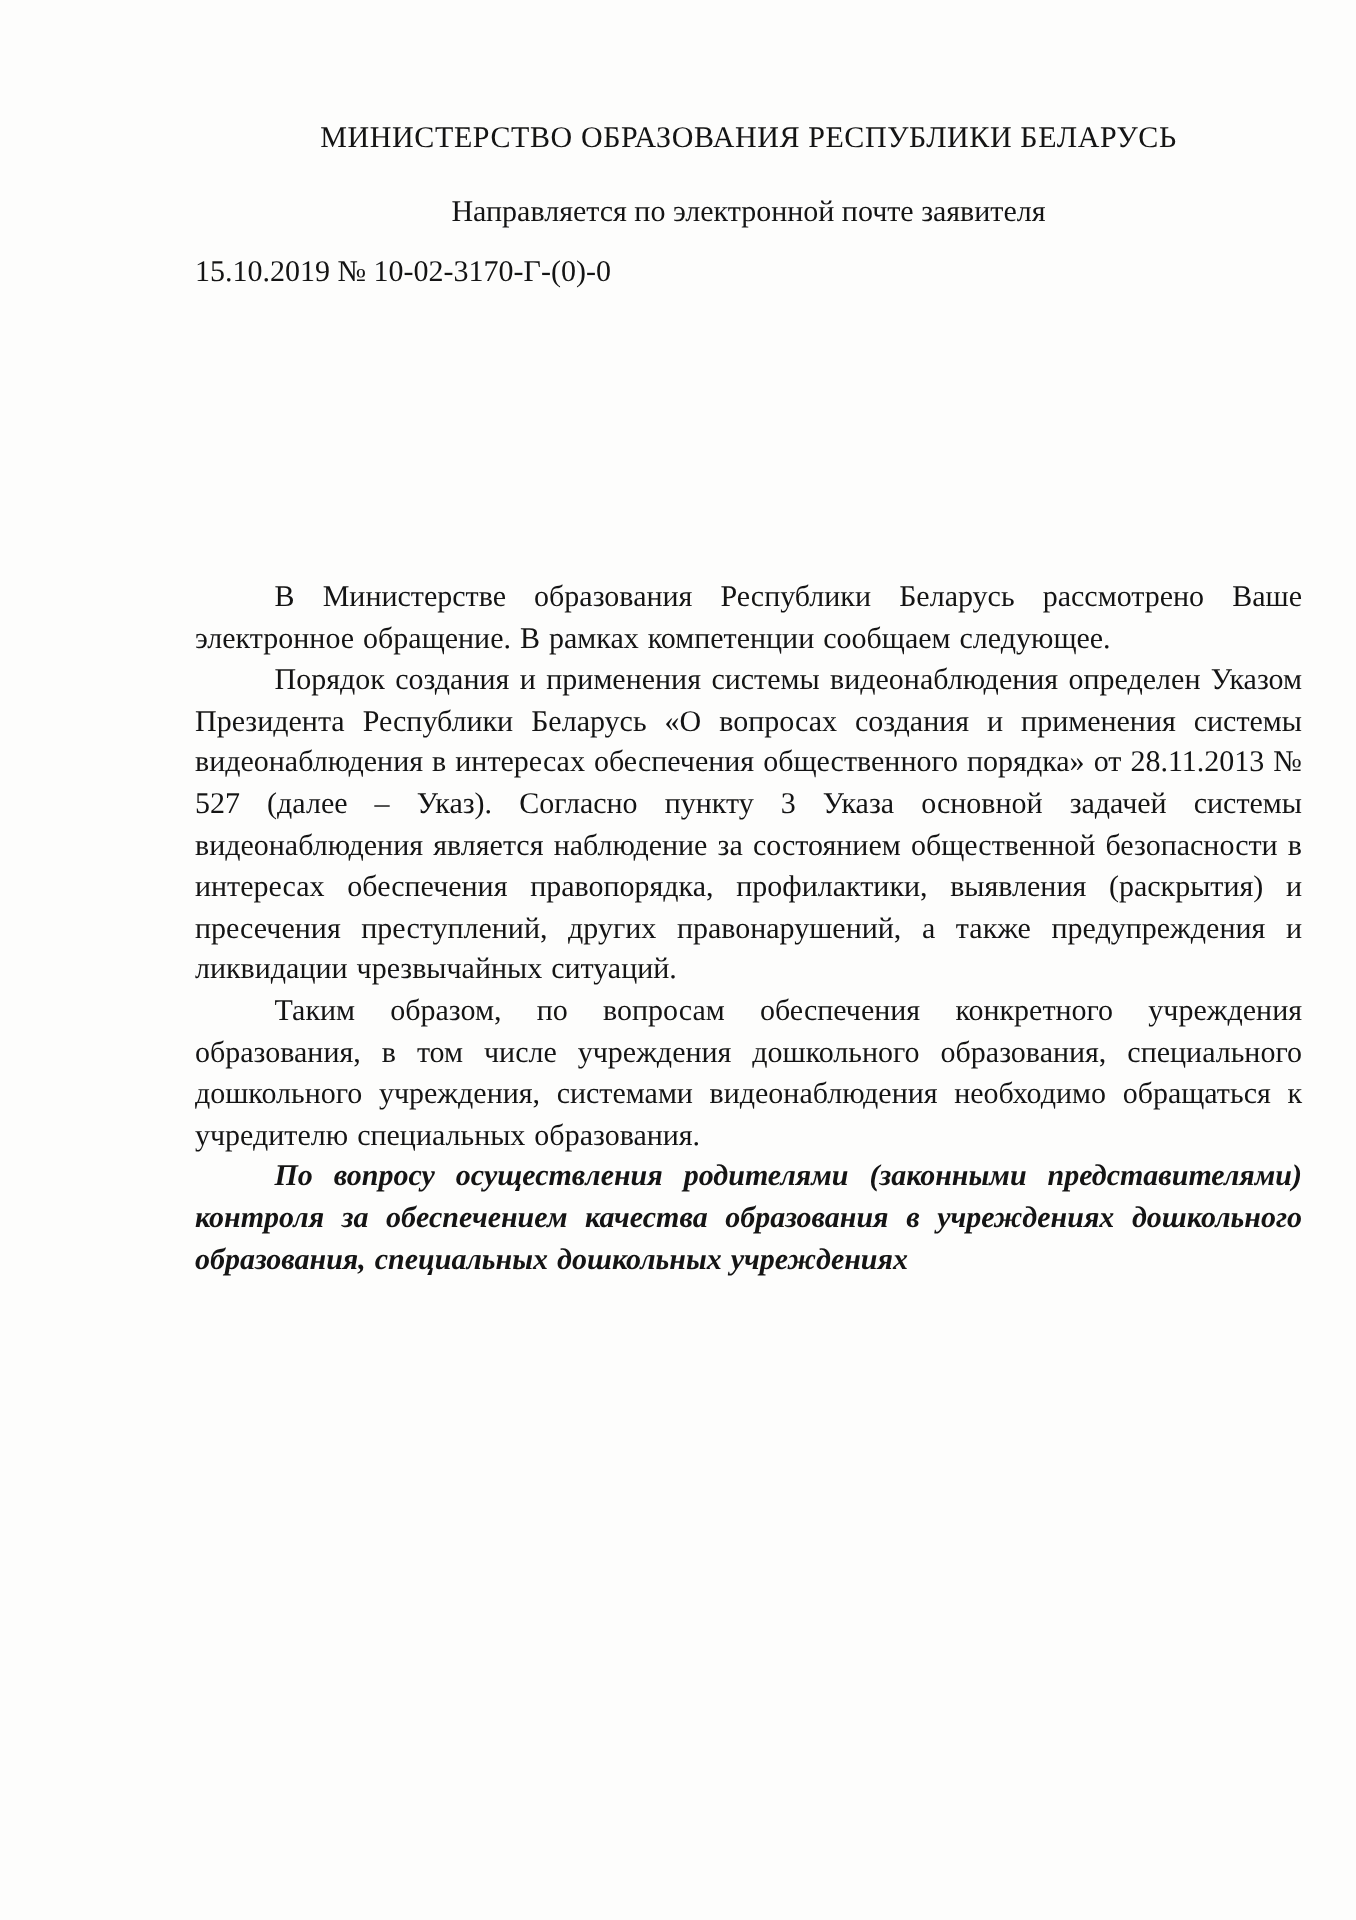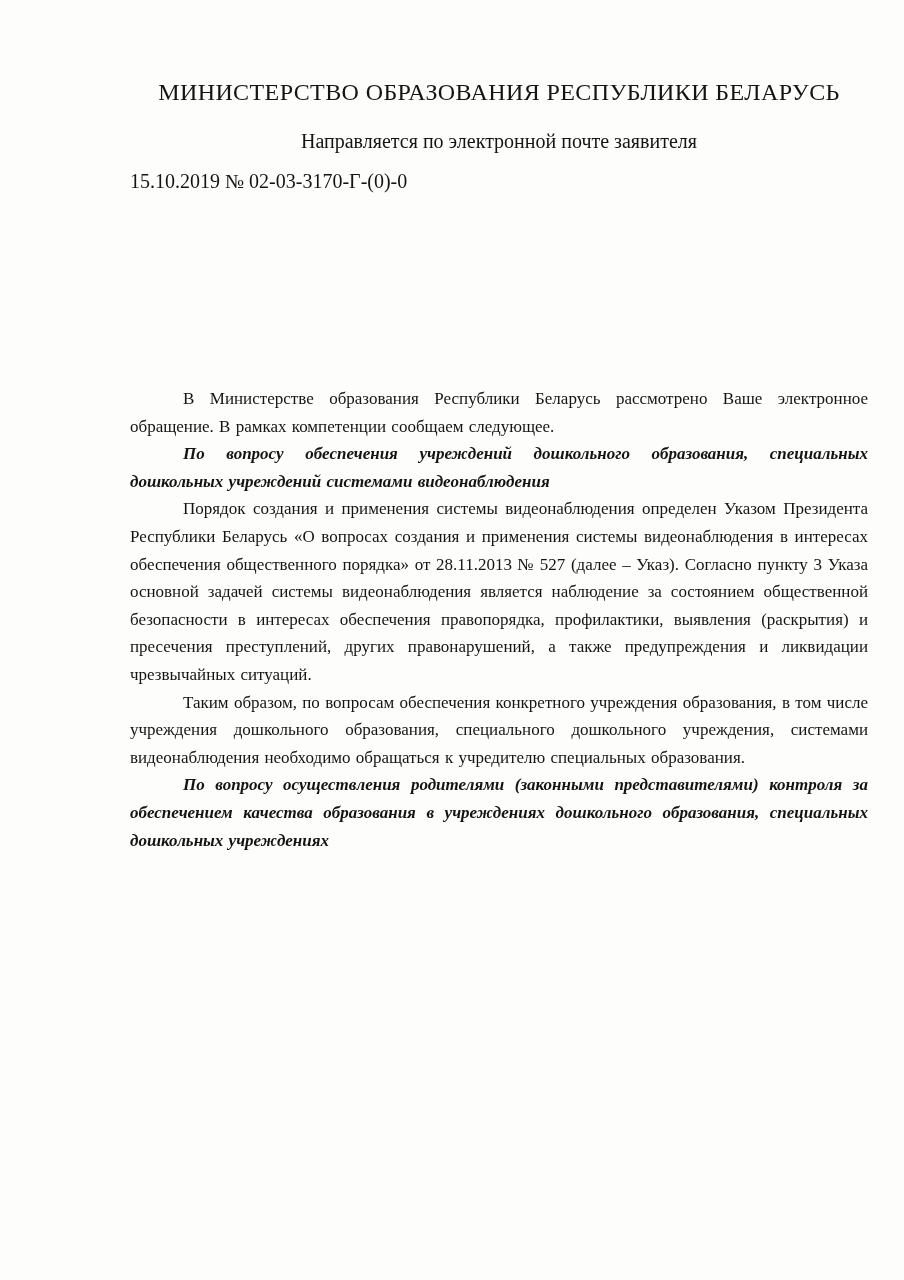"МИНИСТЕРСТВО ОБРАЗОВАНИЯ РЕСПУБЛИКИ" .ministry-title { font-size: 24px -> 20px }
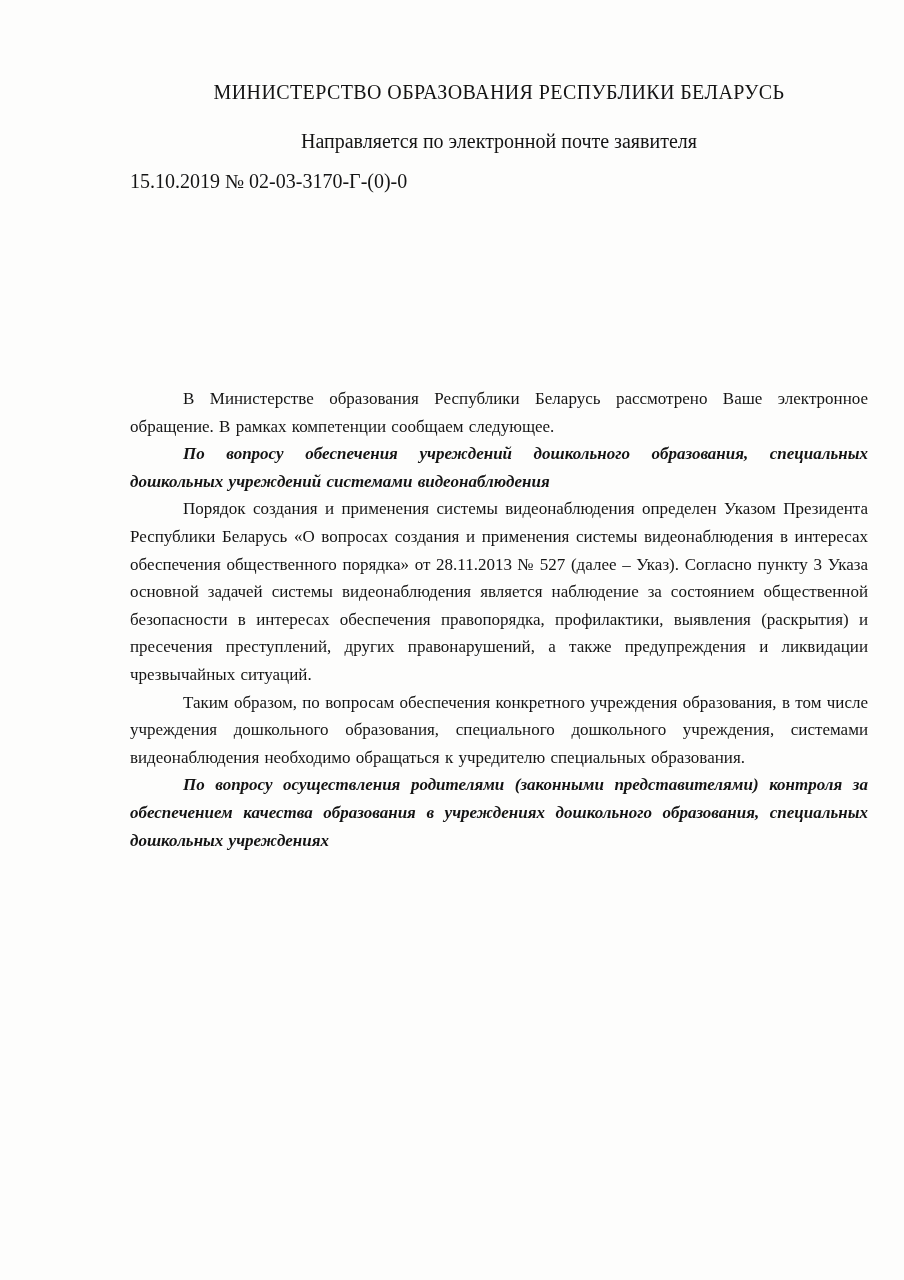"15.10.2019 № 02-03-3170-Г-(0)-0" div.reference-line { text: 02-03-3170-Г- -> 10-02-3170-Г- }
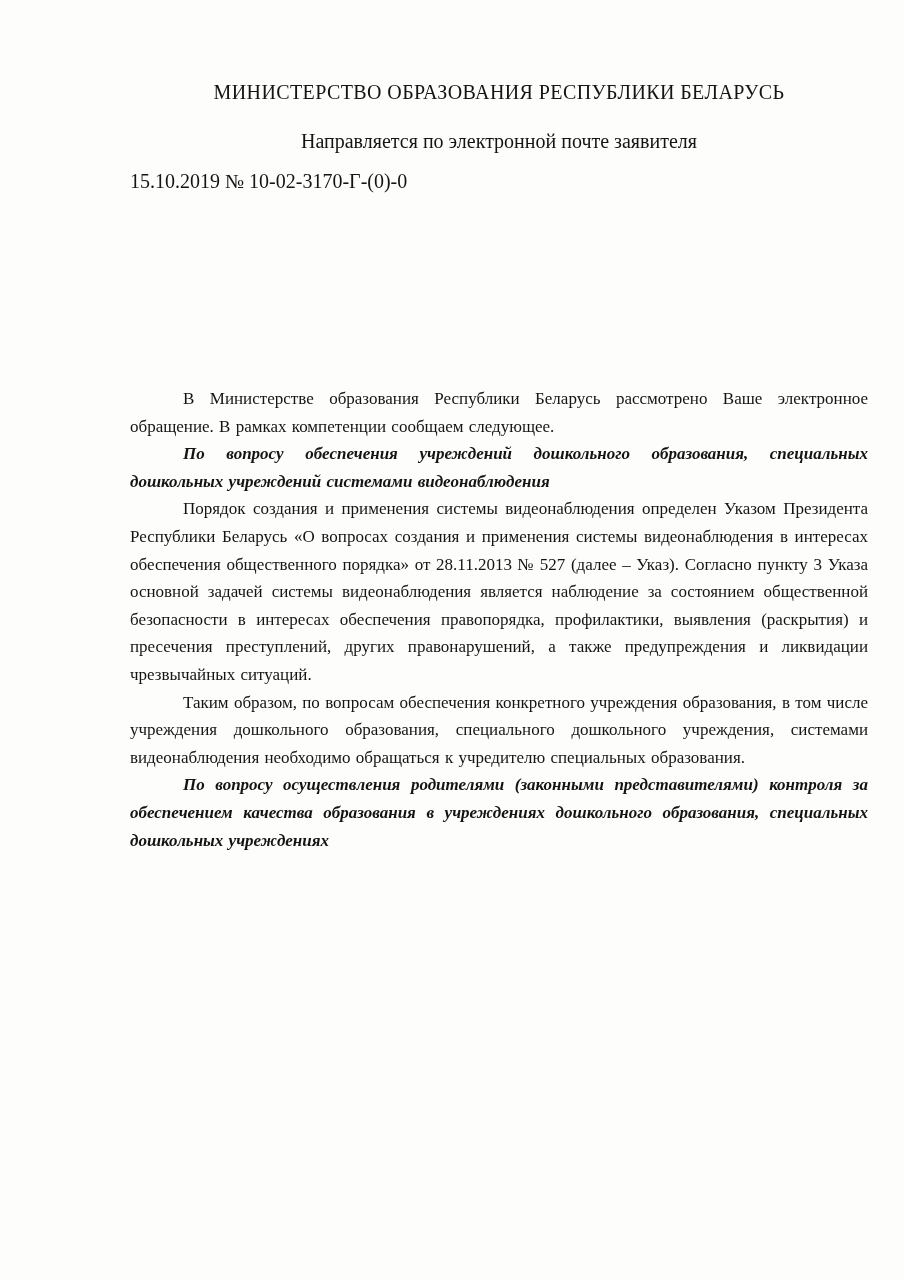"В Министерстве образования Республики" .document-body p { font-size: 17px -> 20px }
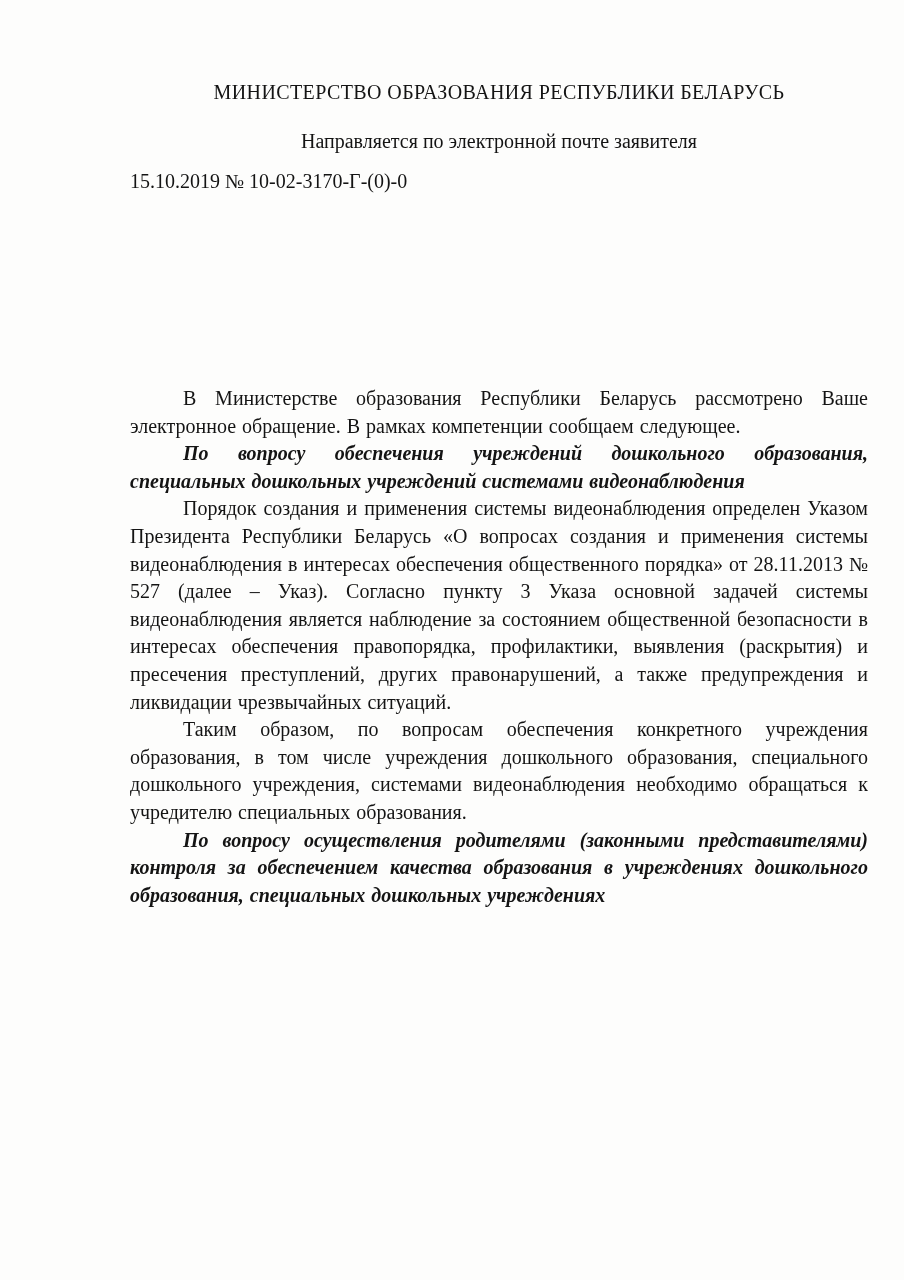"По вопросу обеспечения учреждений" p.section-heading { html: <p>По вопросу обеспечения учреждений дошкольного образования, специальных дошкольных учреждений системами видеонаблюдения</p> -> none }
